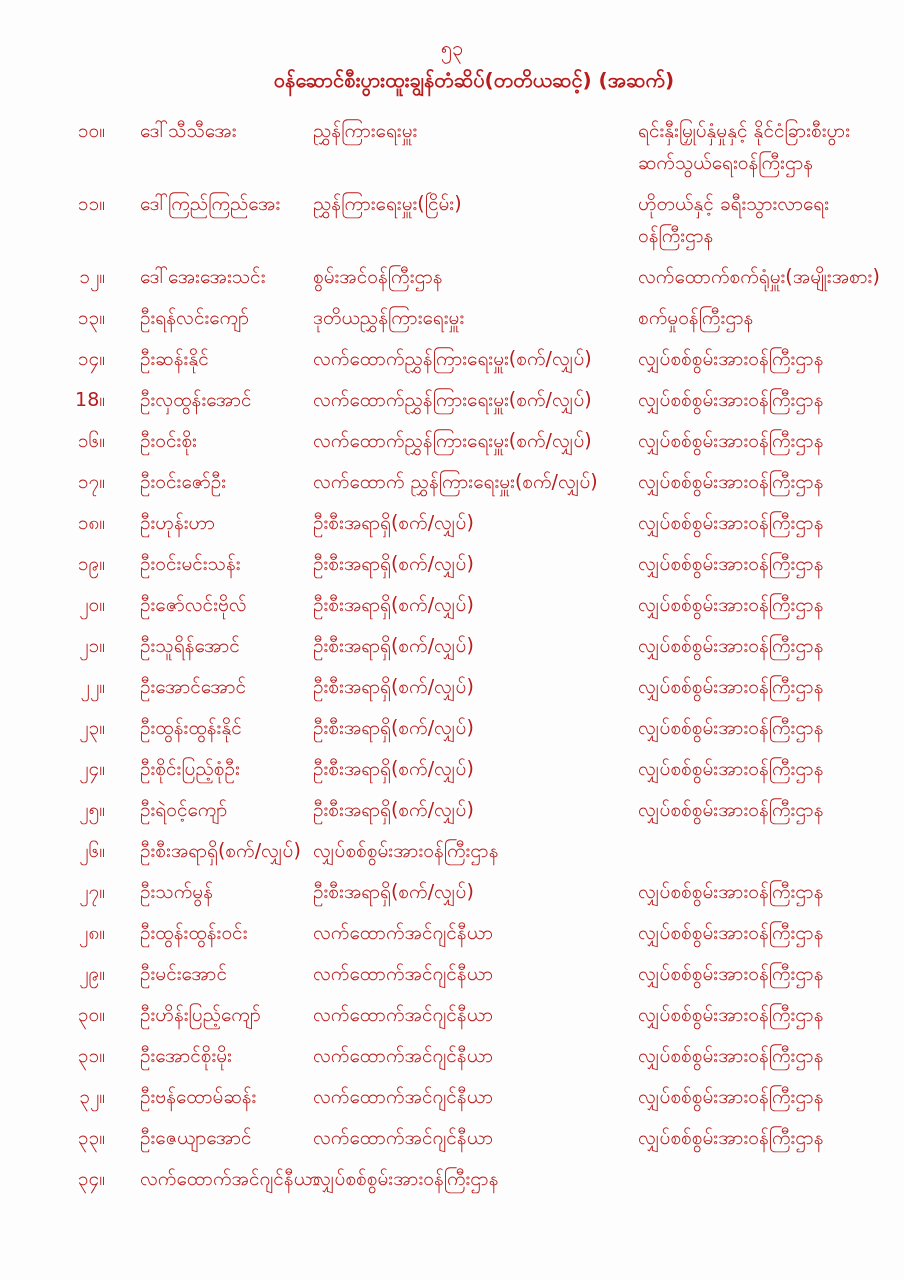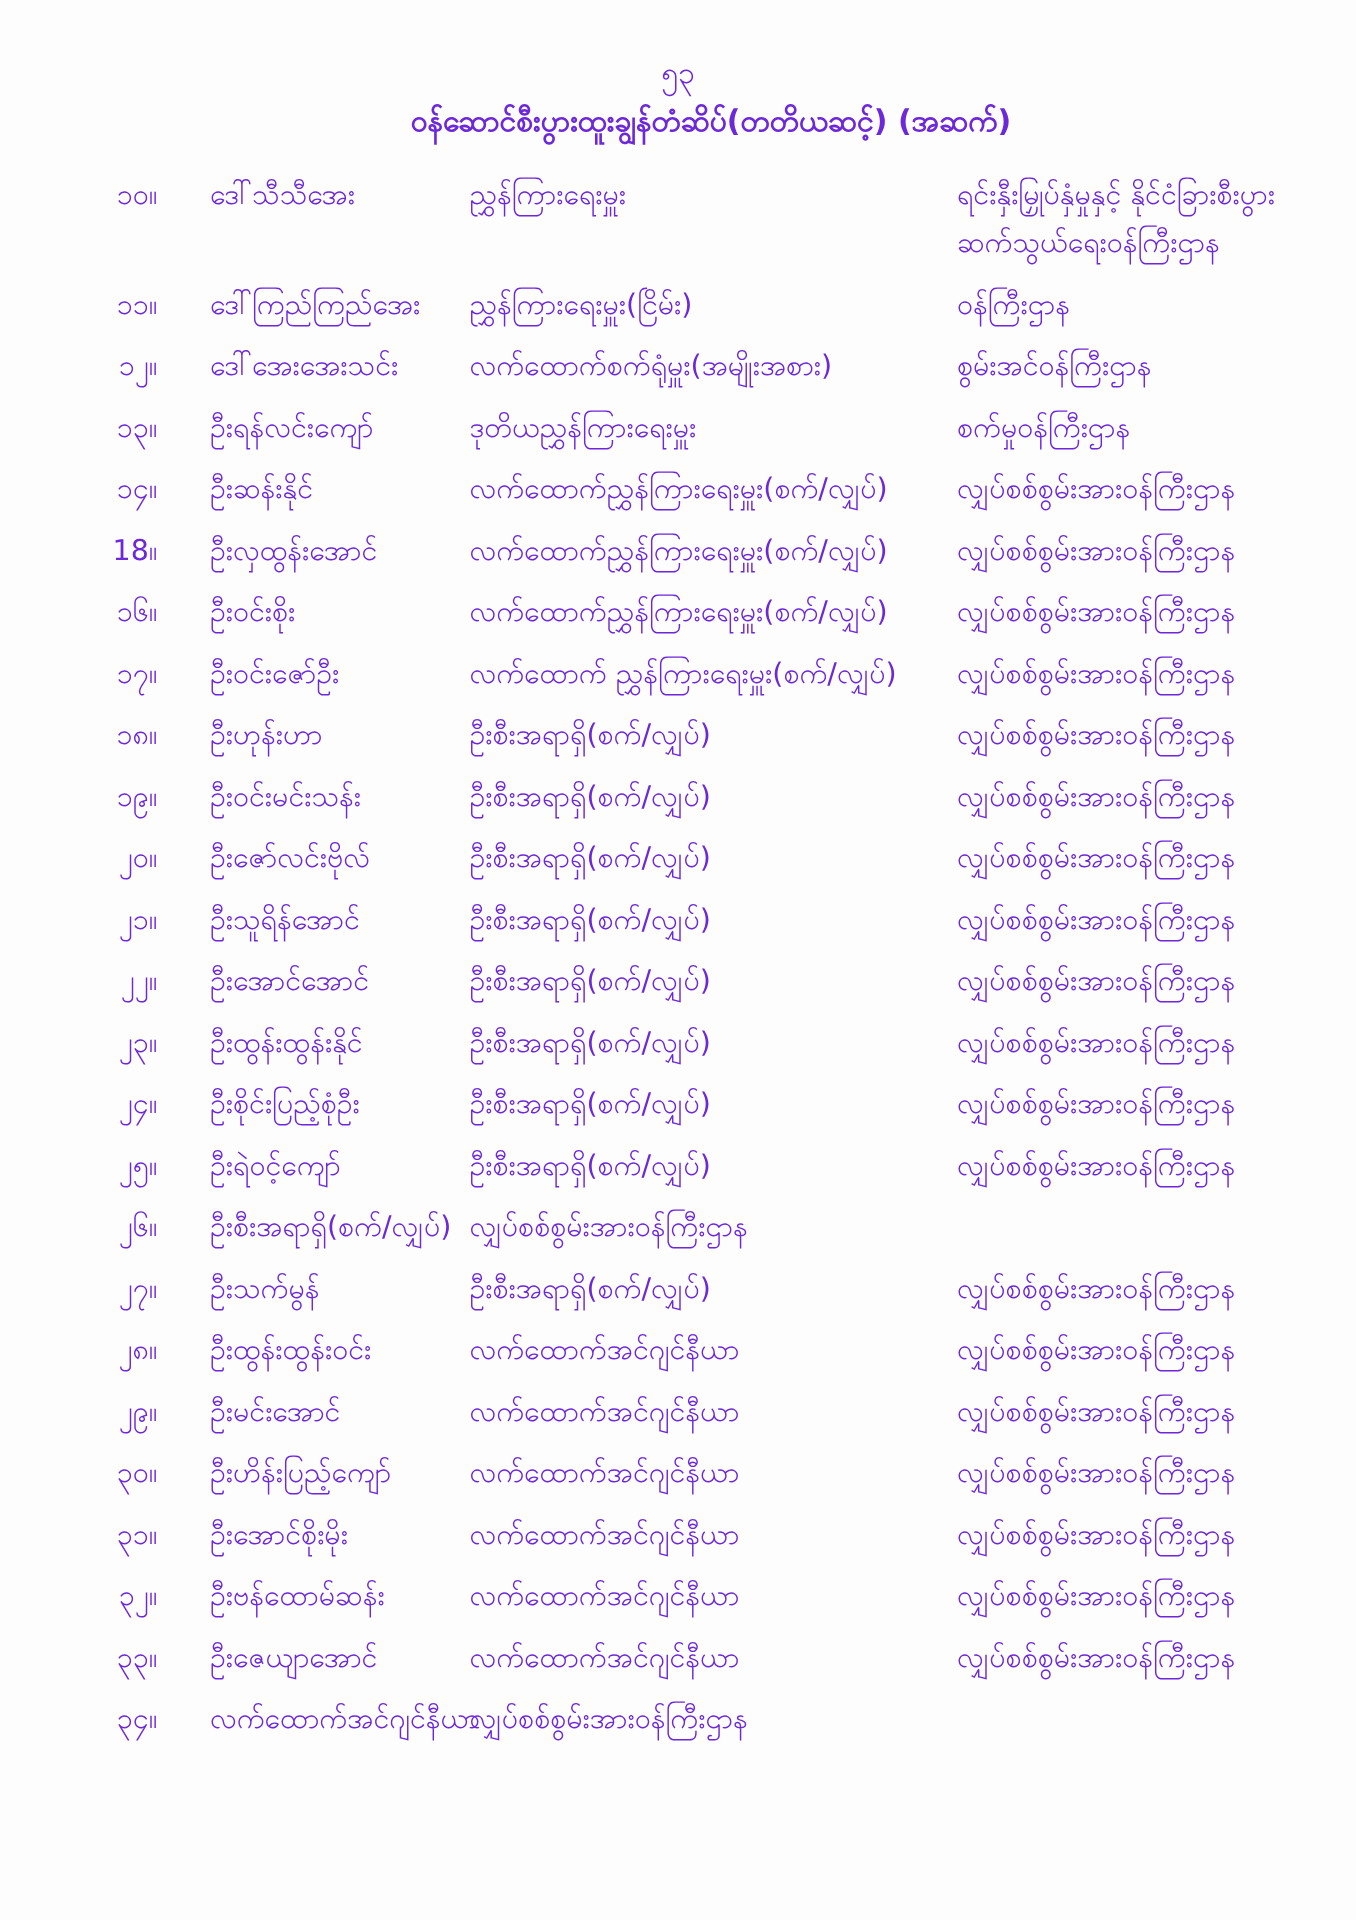"၅၃" .page { color: #6d28d9 -> #b91c1c }
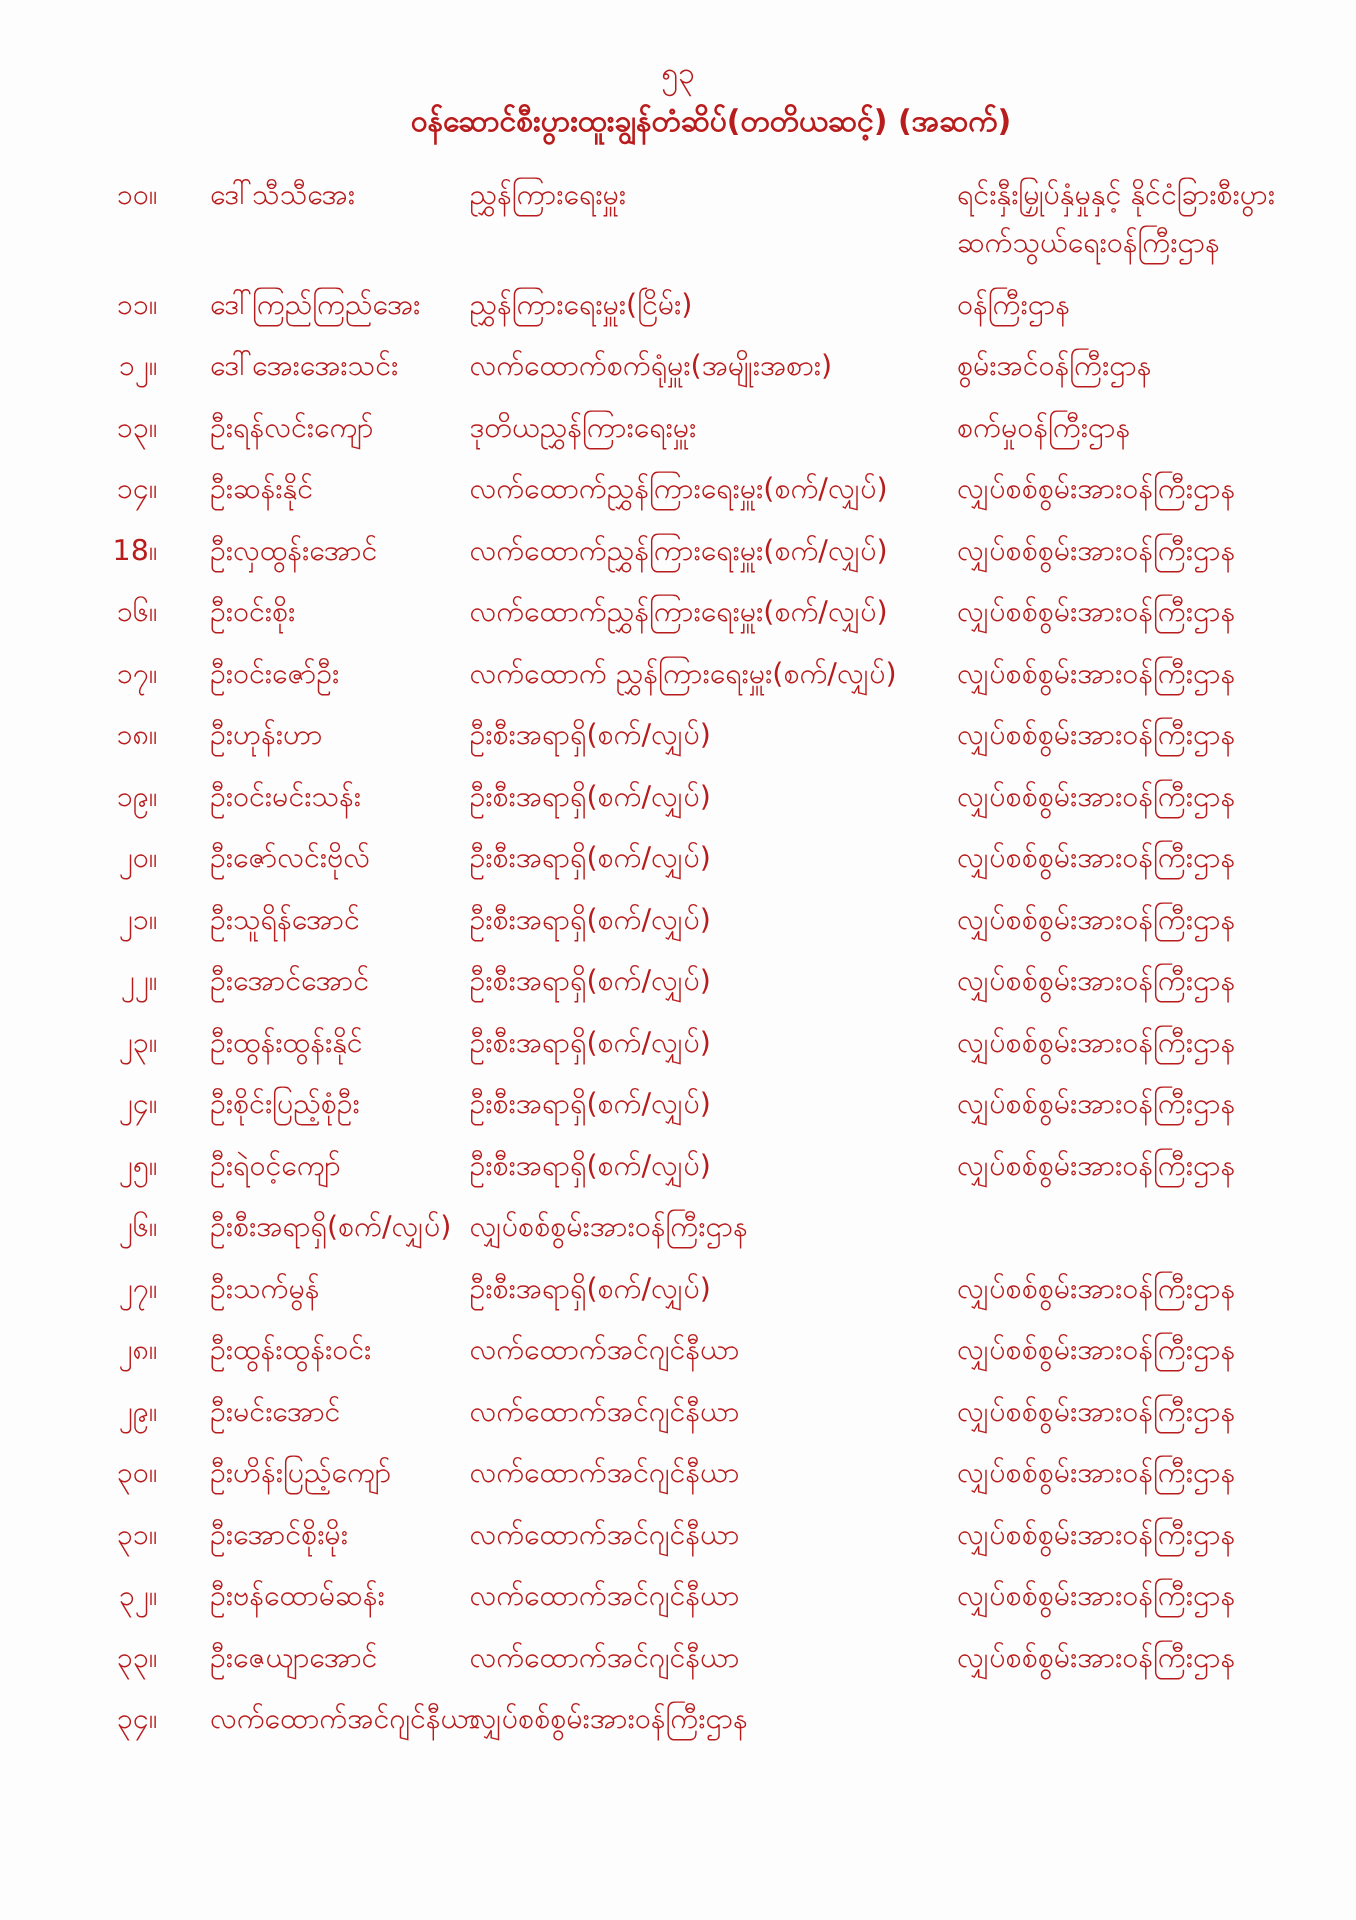"ဟိုတယ်နှင့် ခရီးသွားလာရေး" div.dept-line { html: none -> <div>ဟိုတယ်နှင့် ခရီးသွားလာရေး</div> }
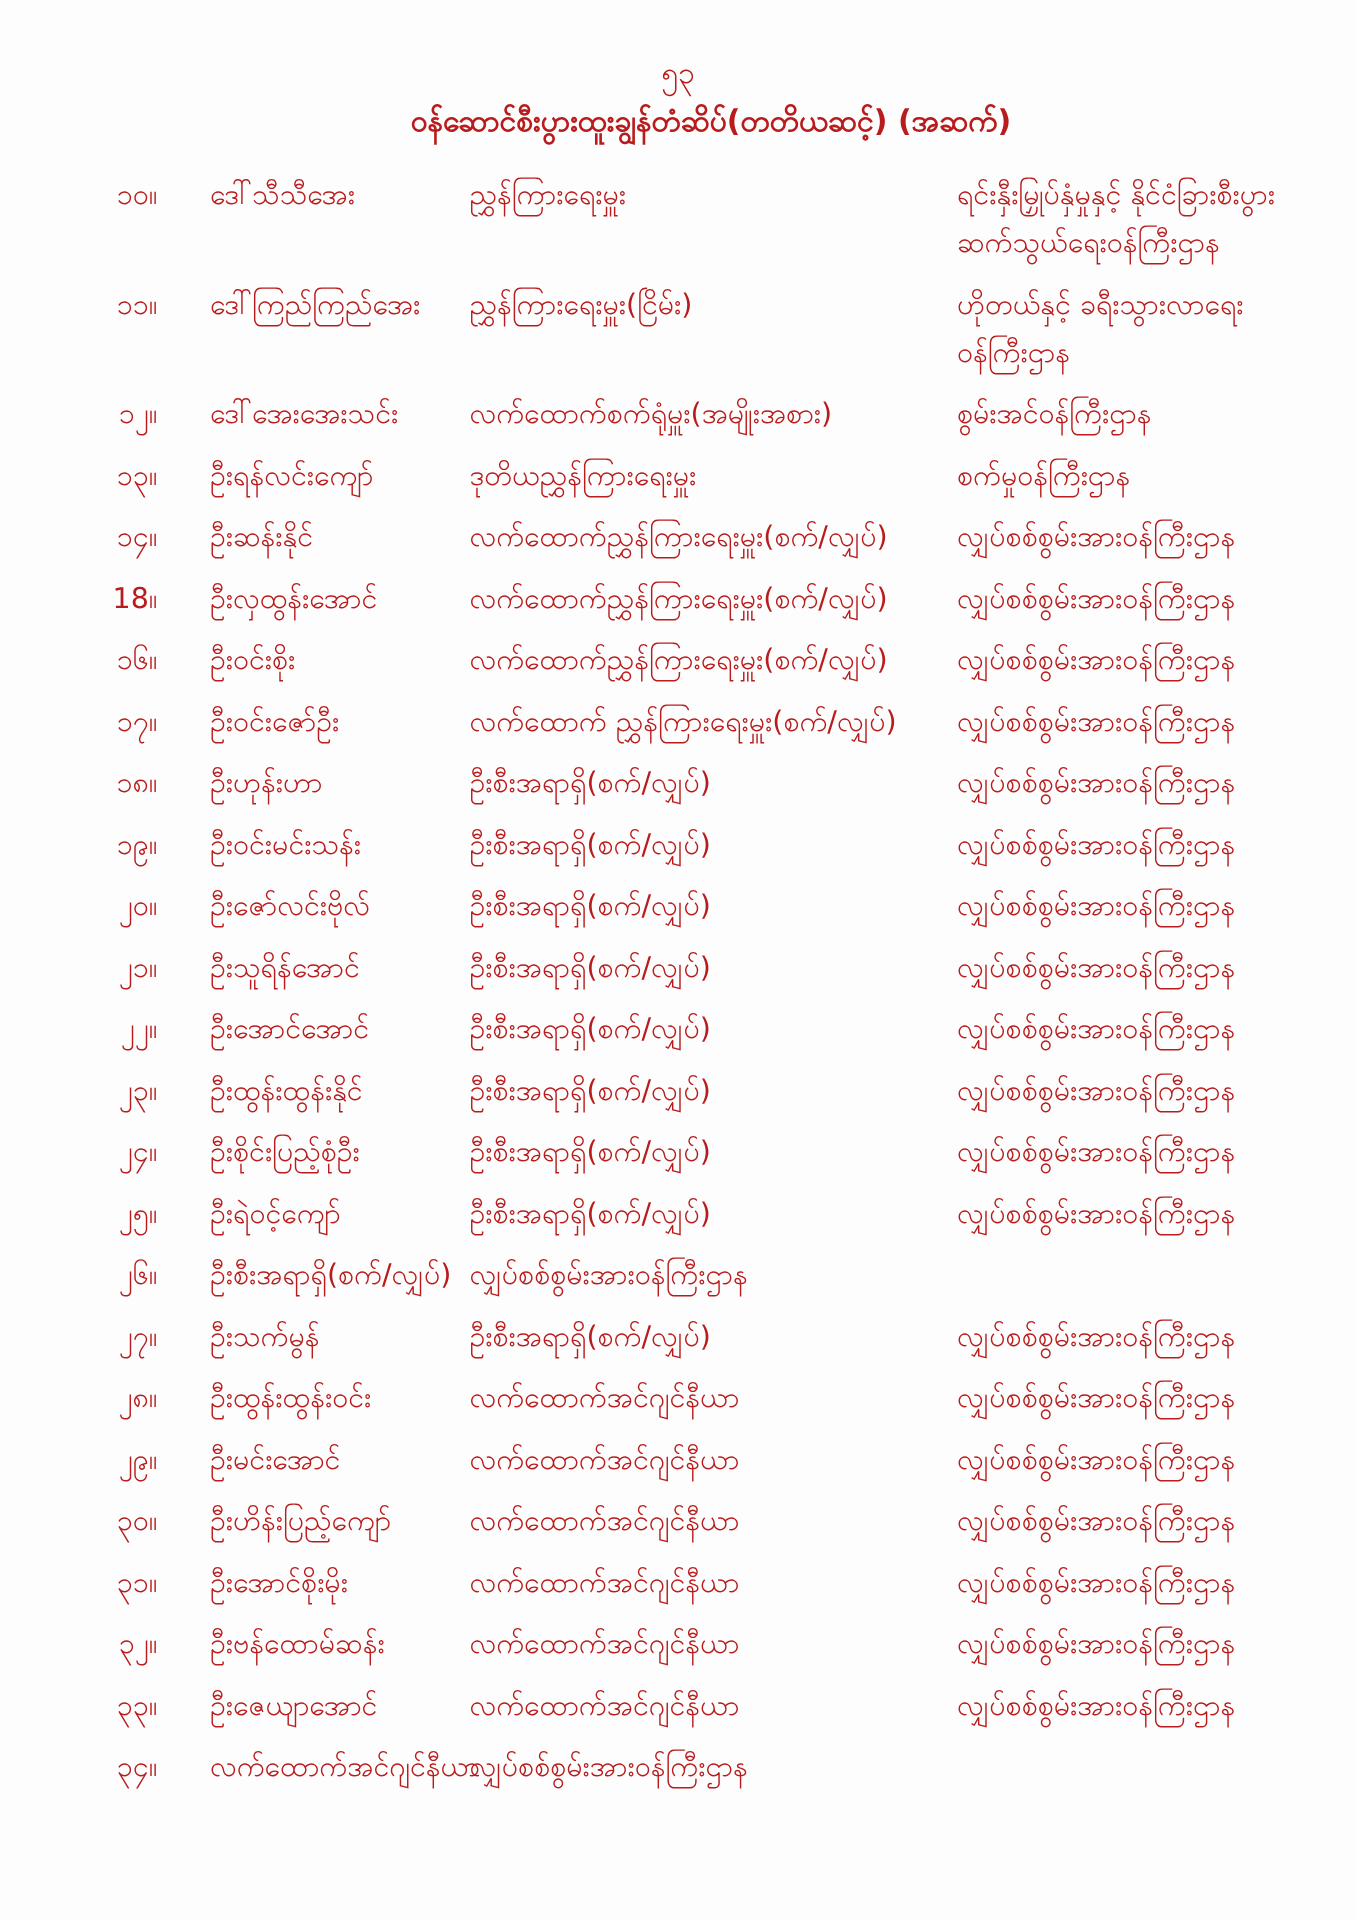"လက်ထောက်စက်ရုံမှူး(အမျိုးအစား)" div.cell { order: before "စွမ်းအင်ဝန်ကြီးဌာန" -> after "စွမ်းအင်ဝန်ကြီးဌာန" }
